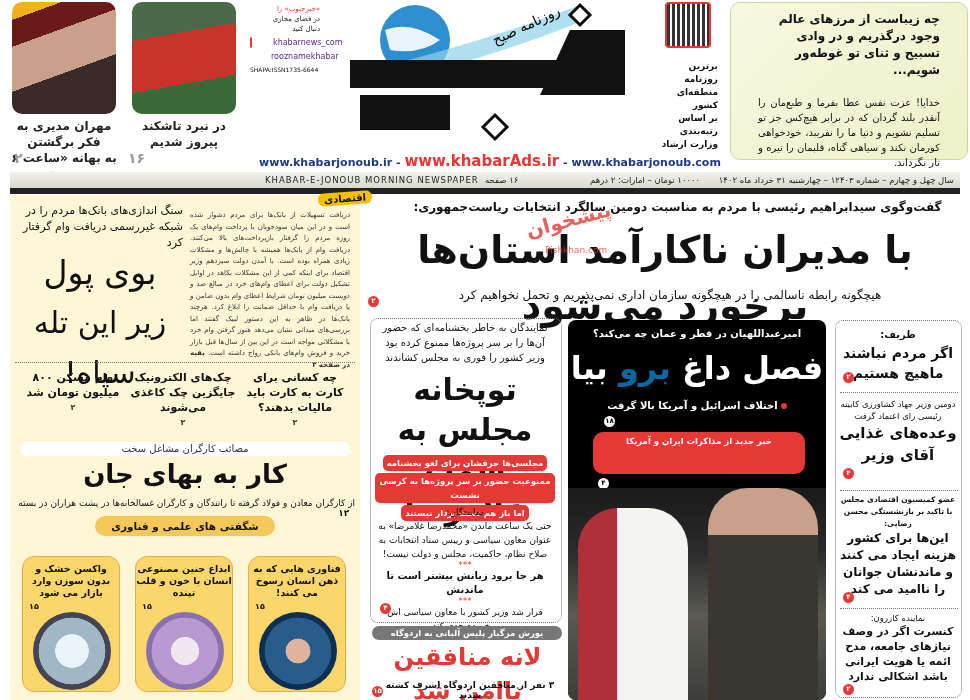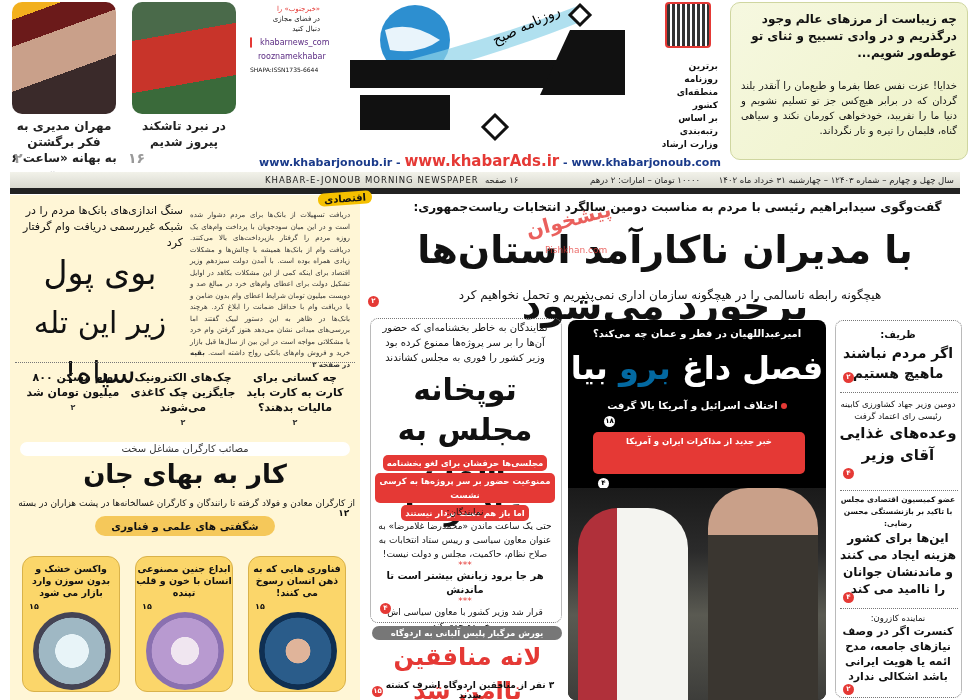"چه زیباست از مرزهای عالم" .quote-box { padding: 8px 10px -> 8px 27px }
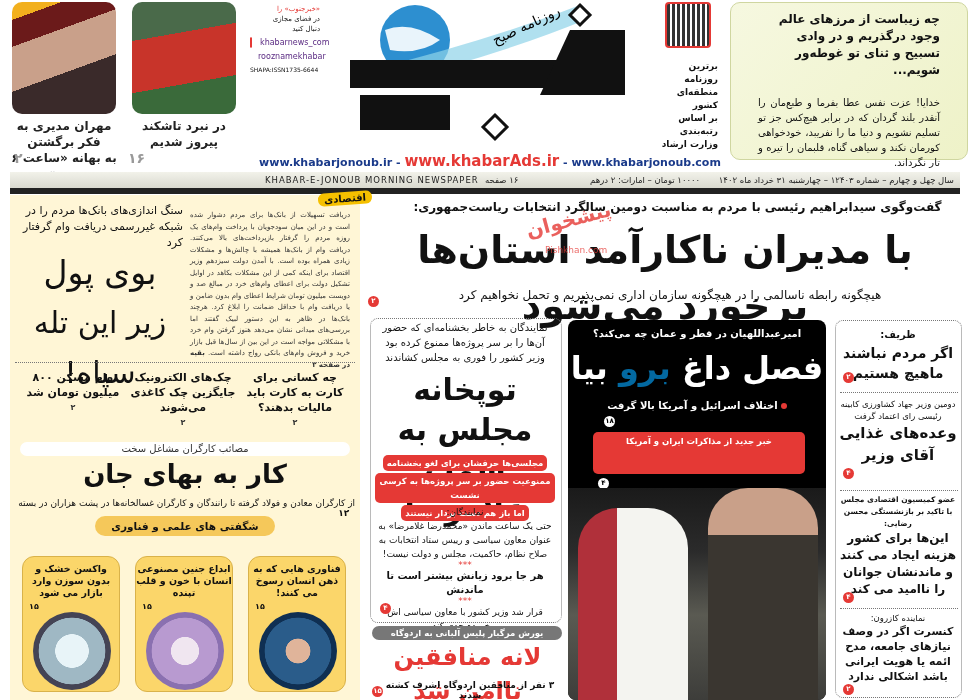"khabarnews_com" .soc-row { gap: 8px -> 21px }
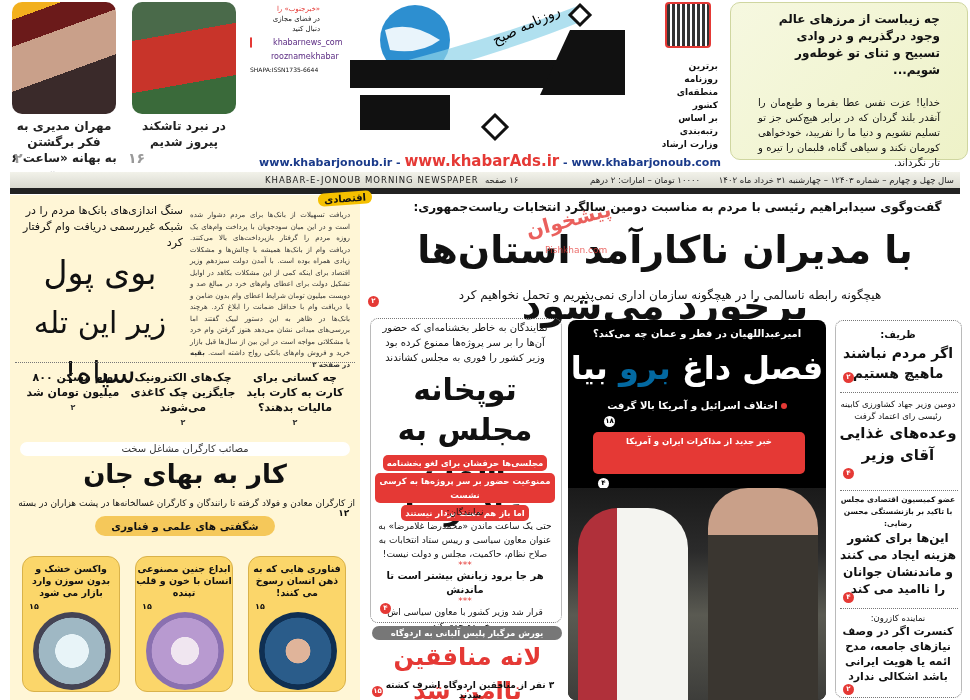"خبر جدید از مذاکرات ایران" .bb-red { border-radius: 5px -> 10px }
